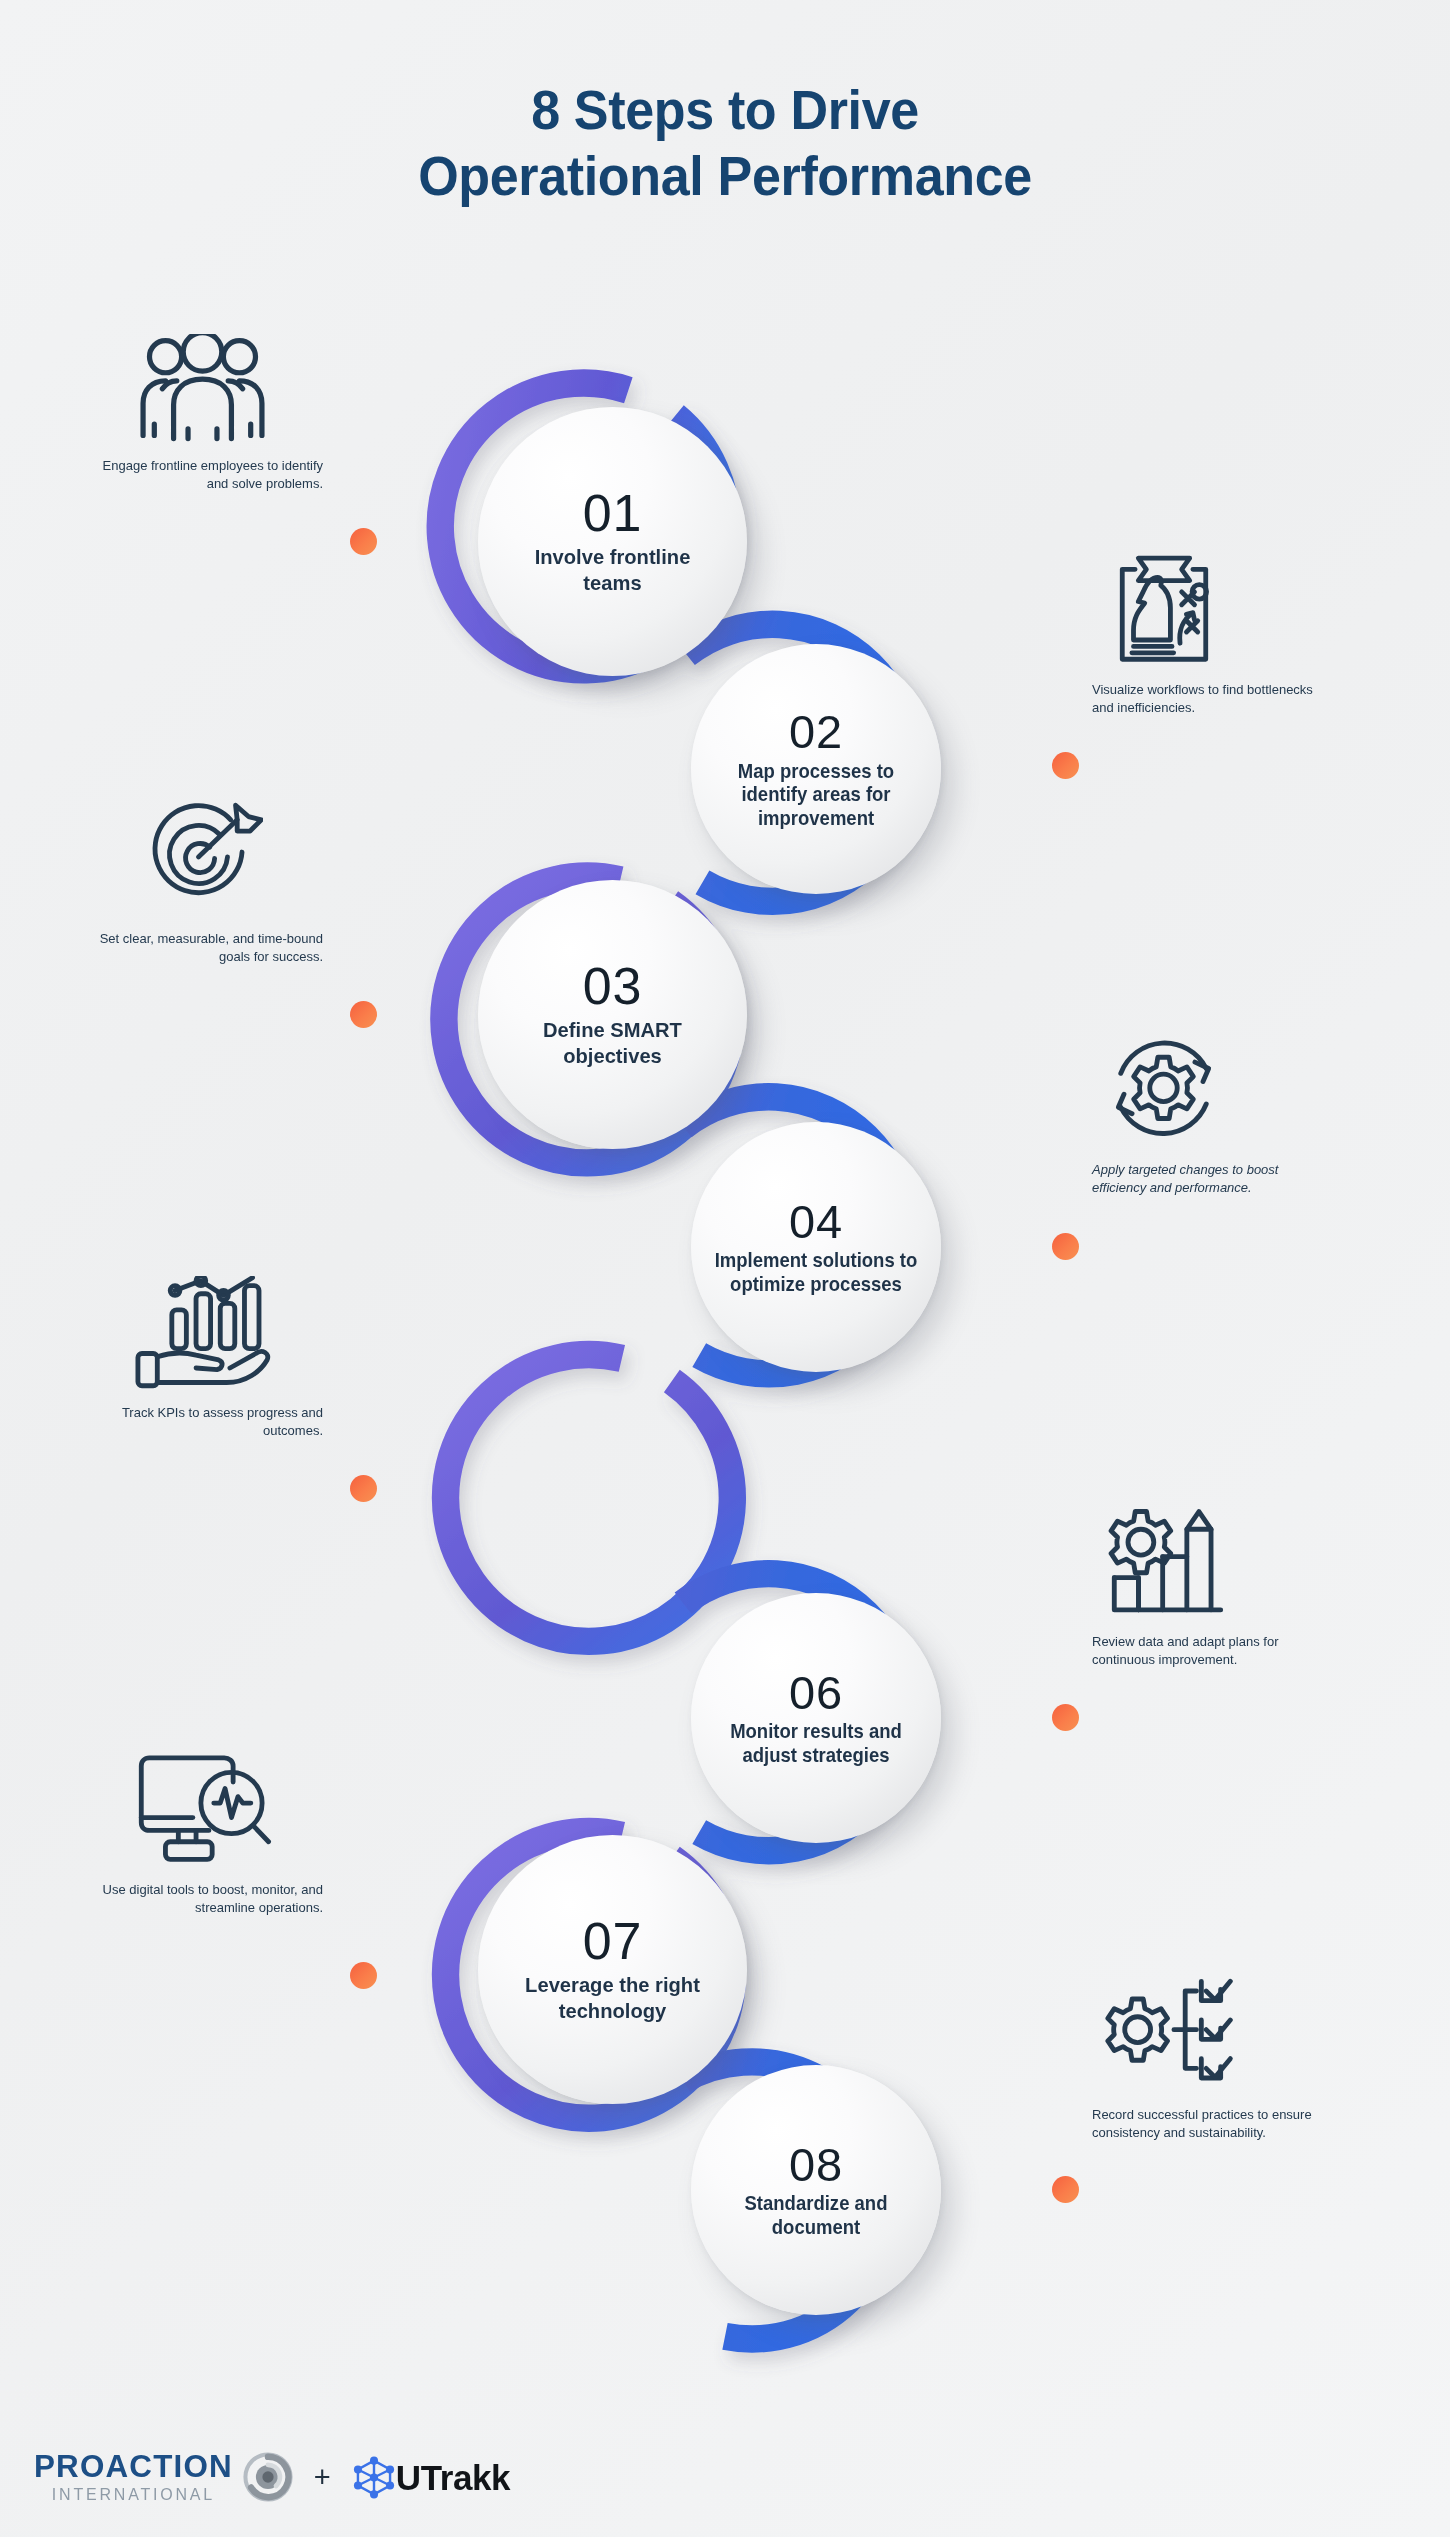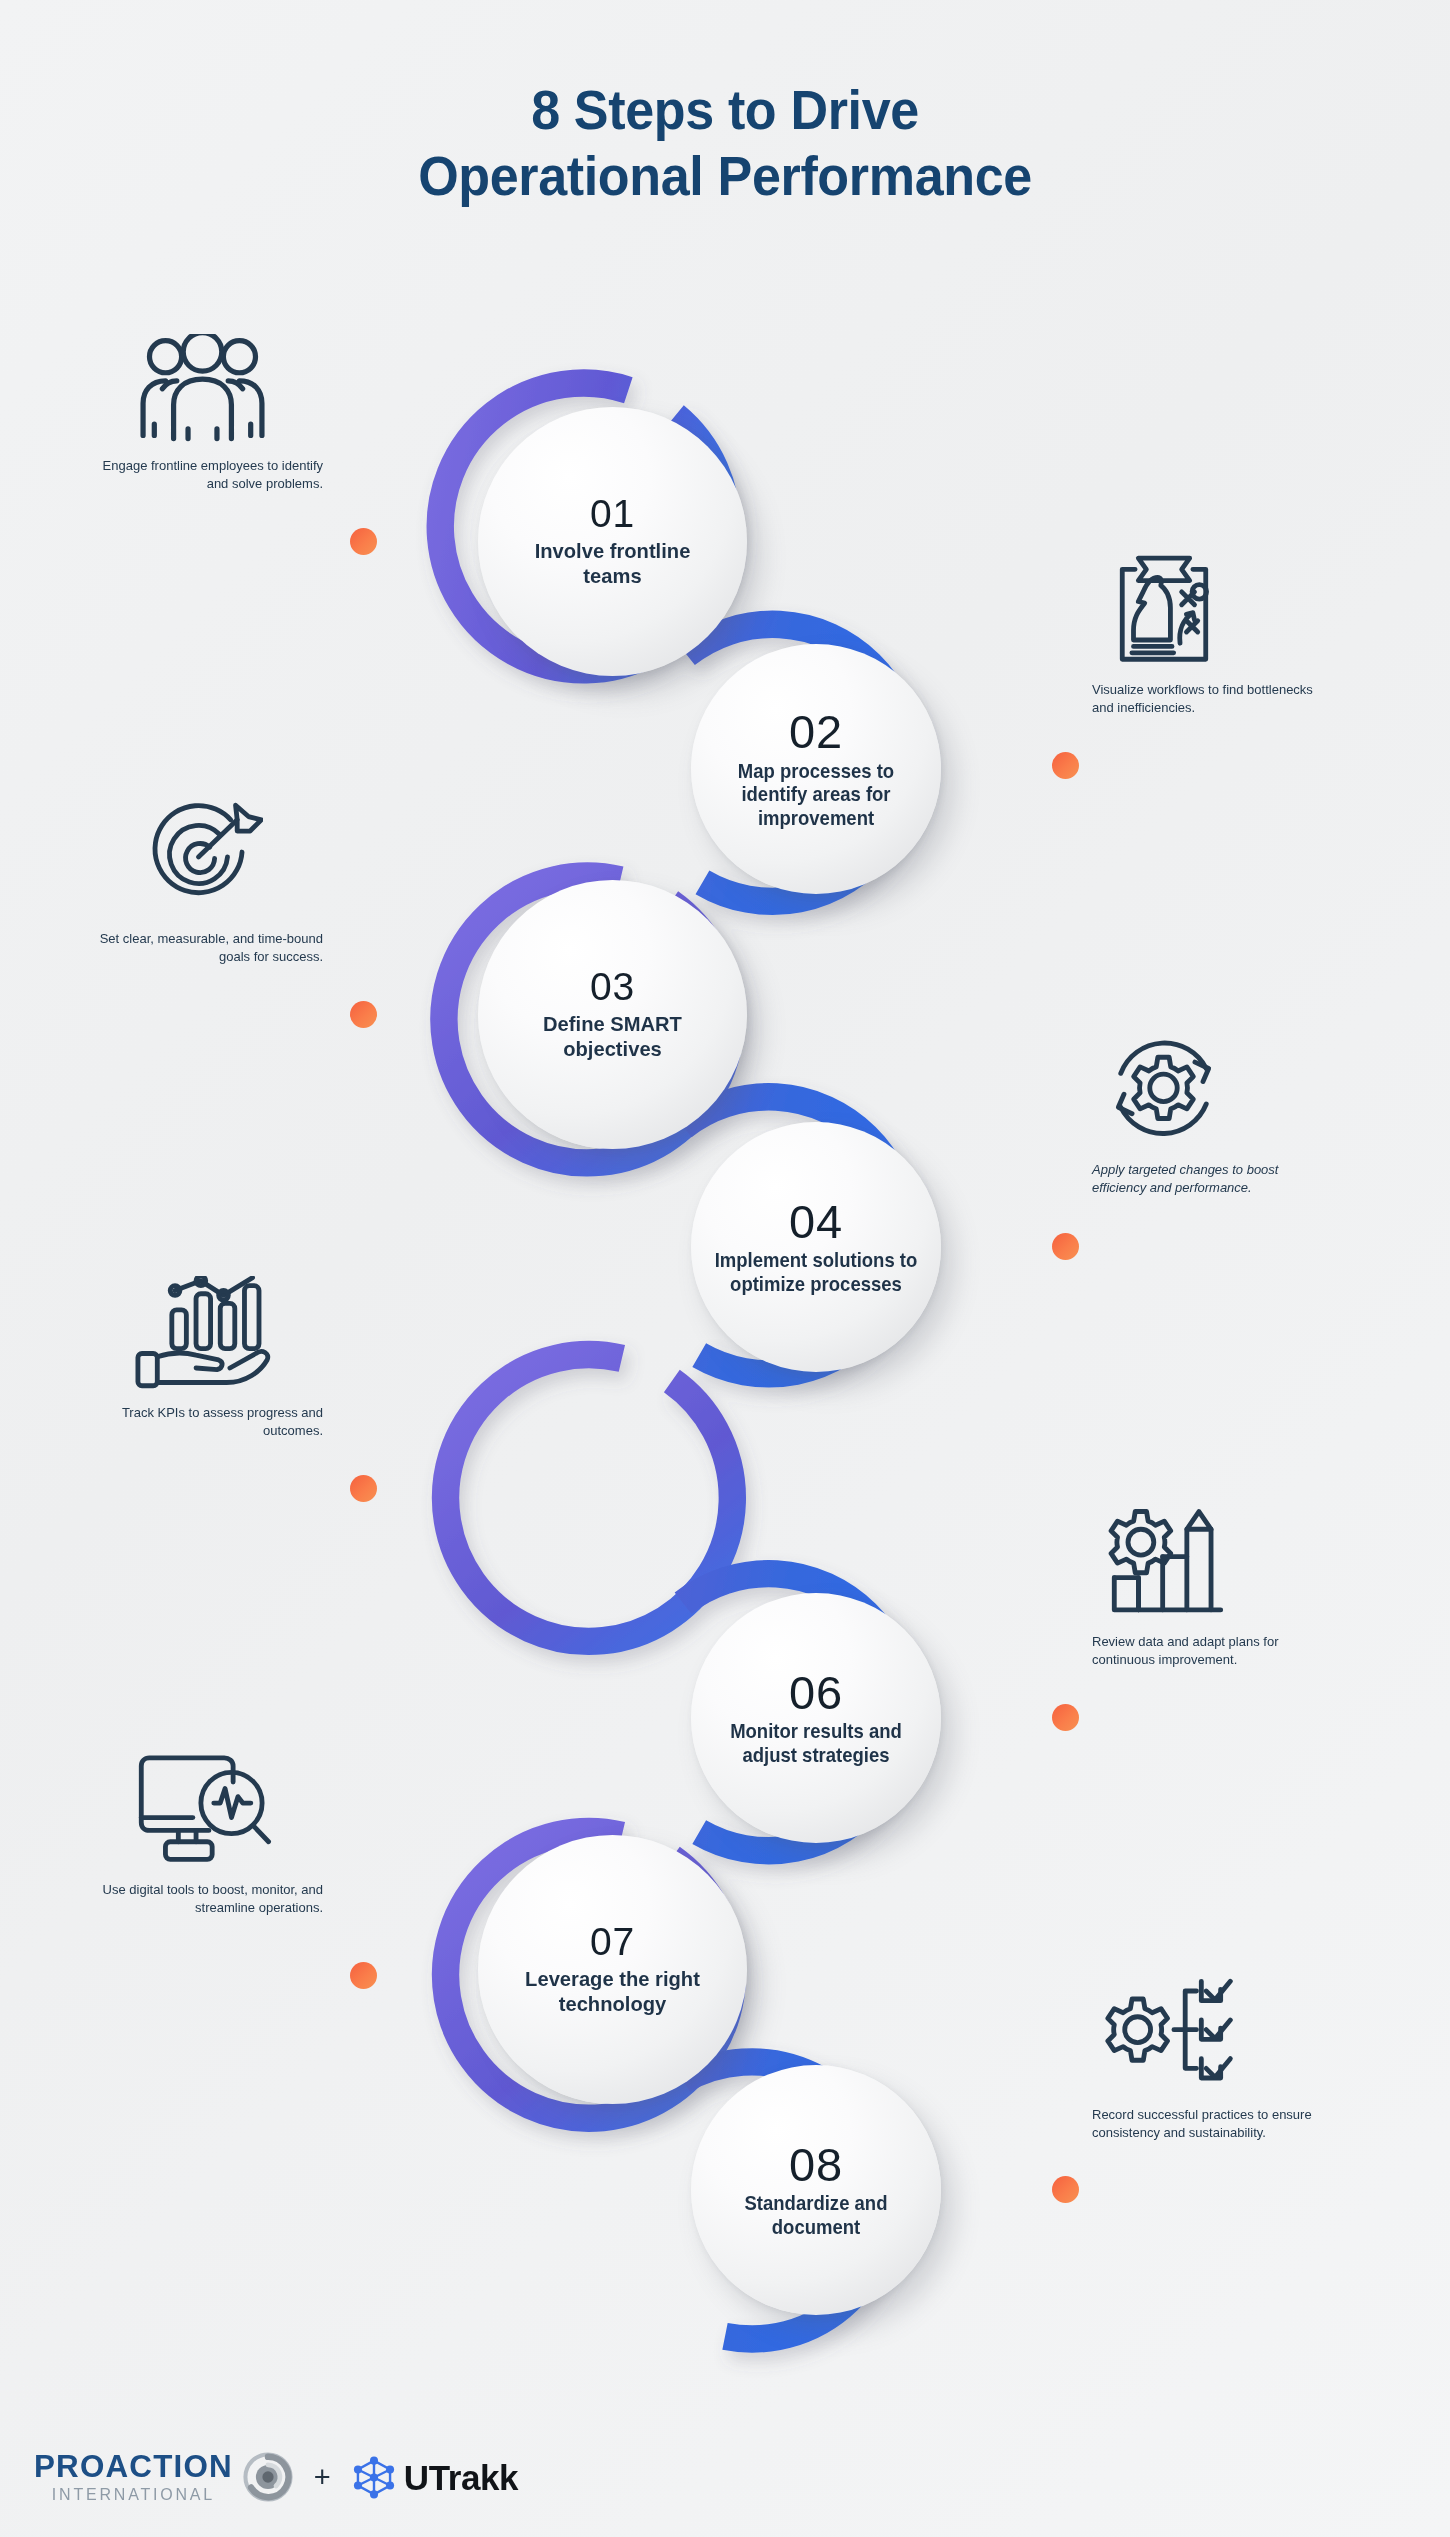"01" .node .num { font-size: 39px -> 52px }
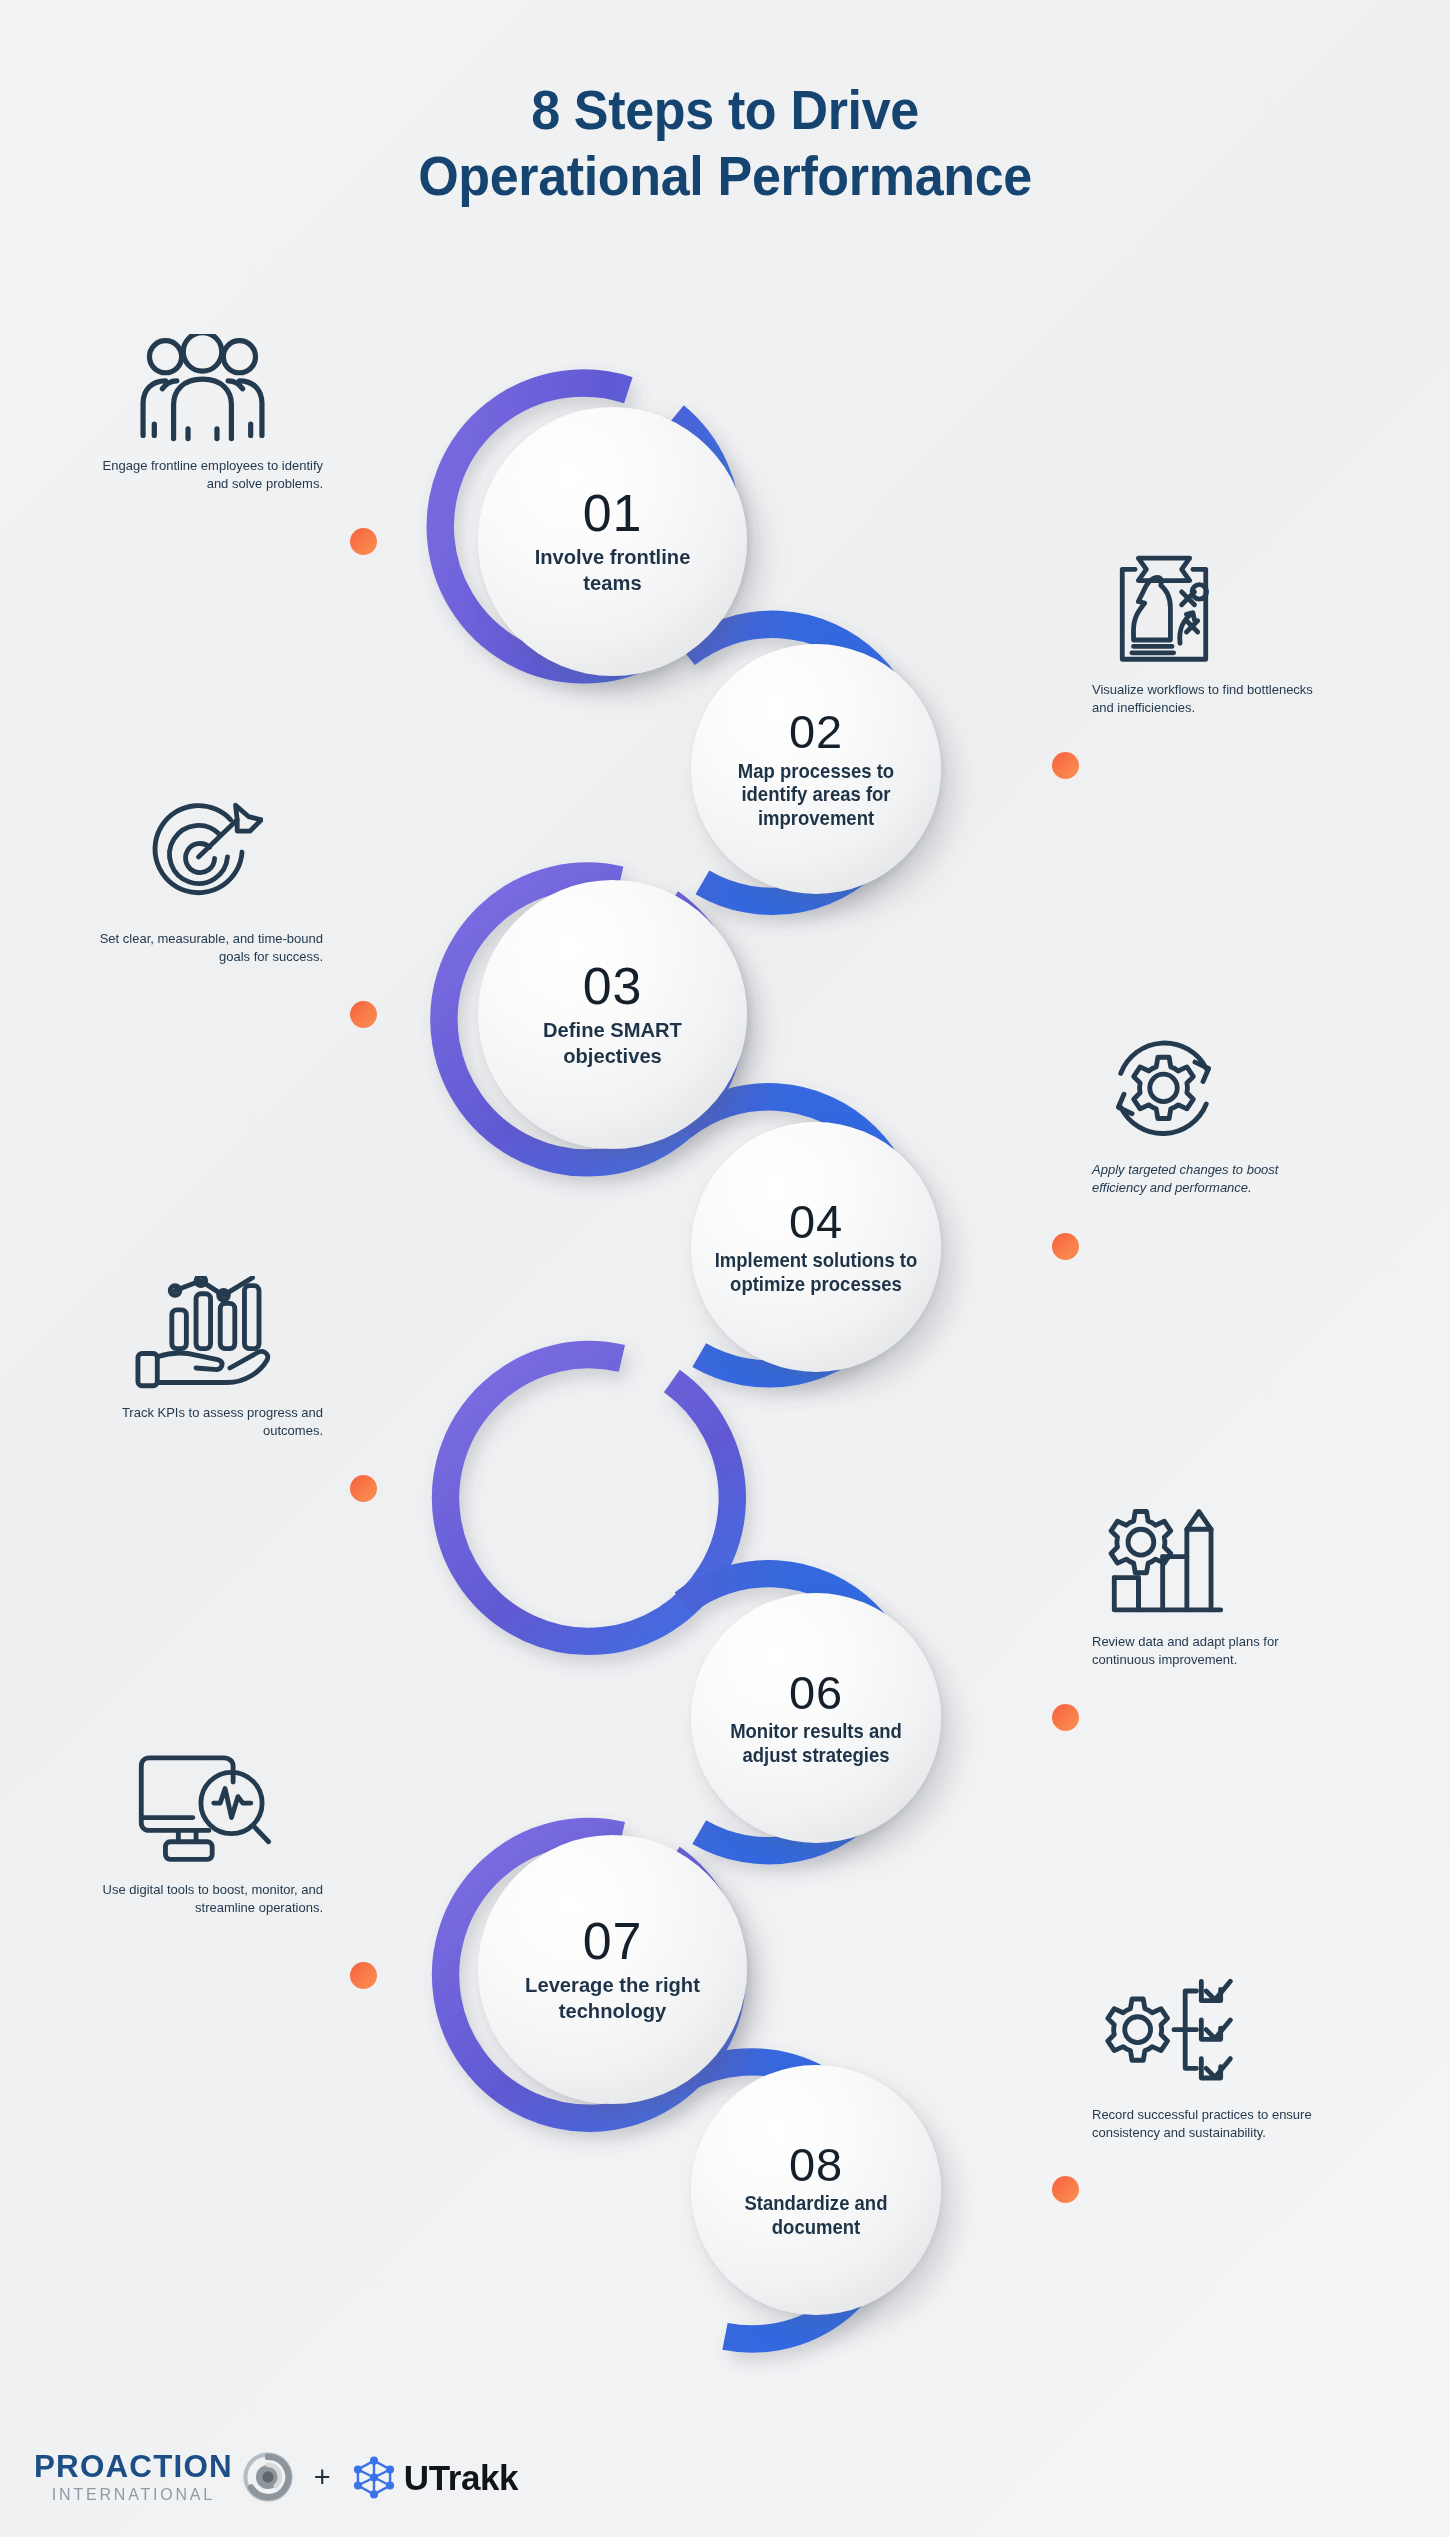"UTrakk" #utrakk-logo { gap: 8px -> none }
